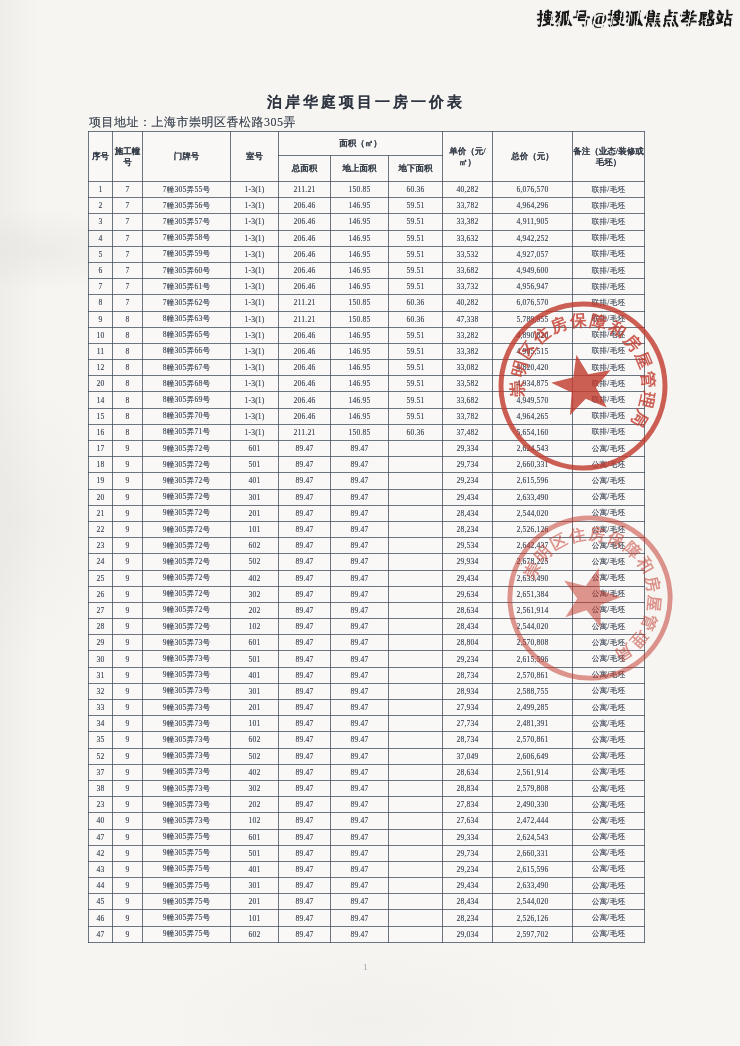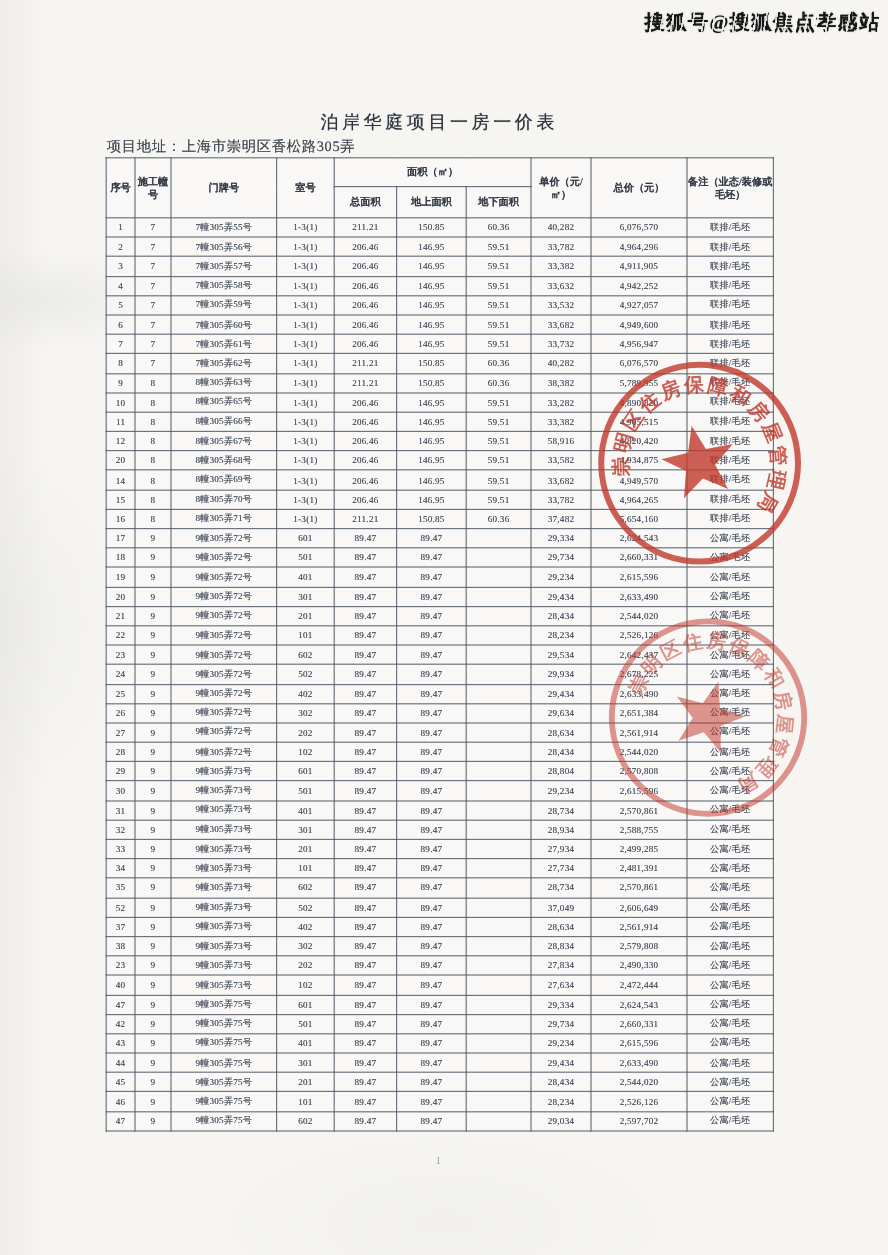"泊岸华庭项目一房一价表" .doc-title { font-weight: normal -> bold }
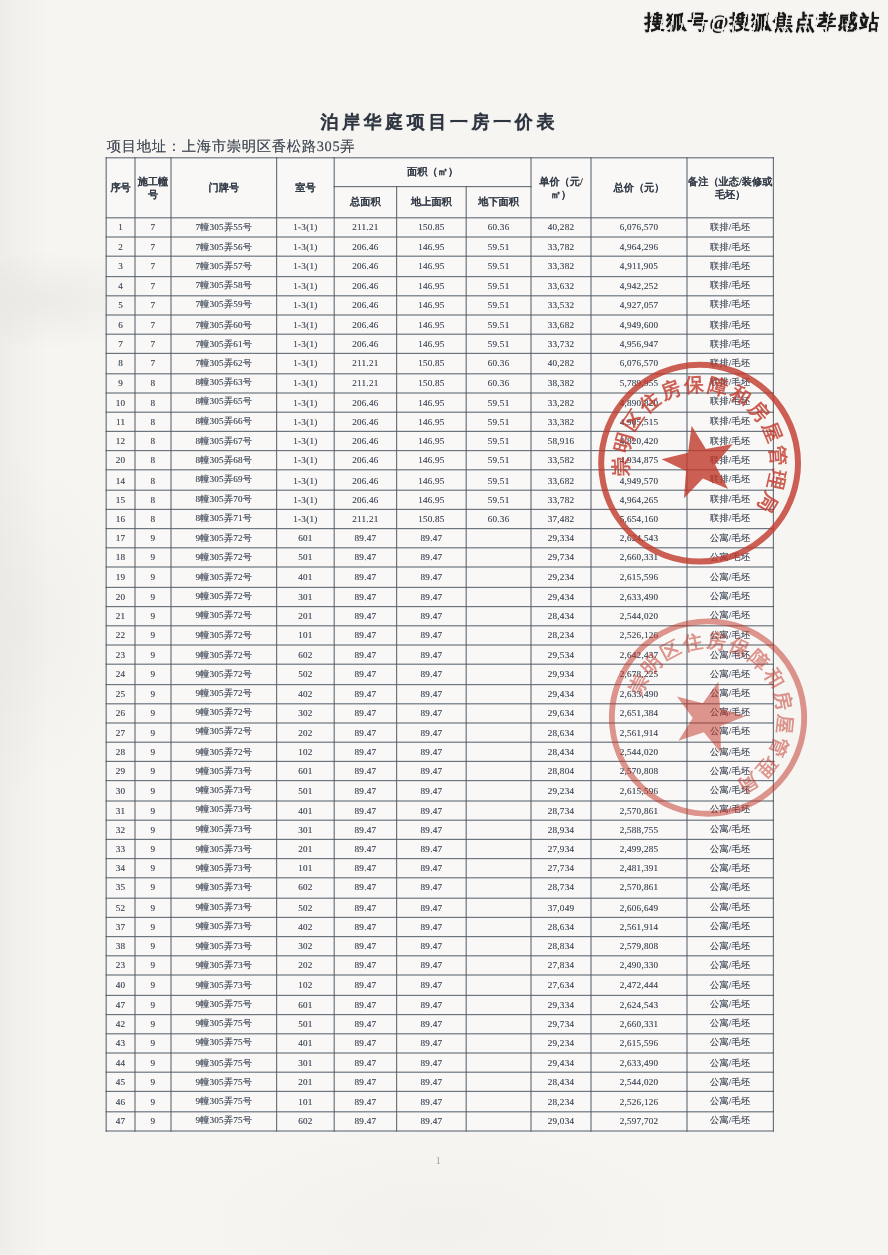"38,382" td { text: 38,382 -> 47,338 }
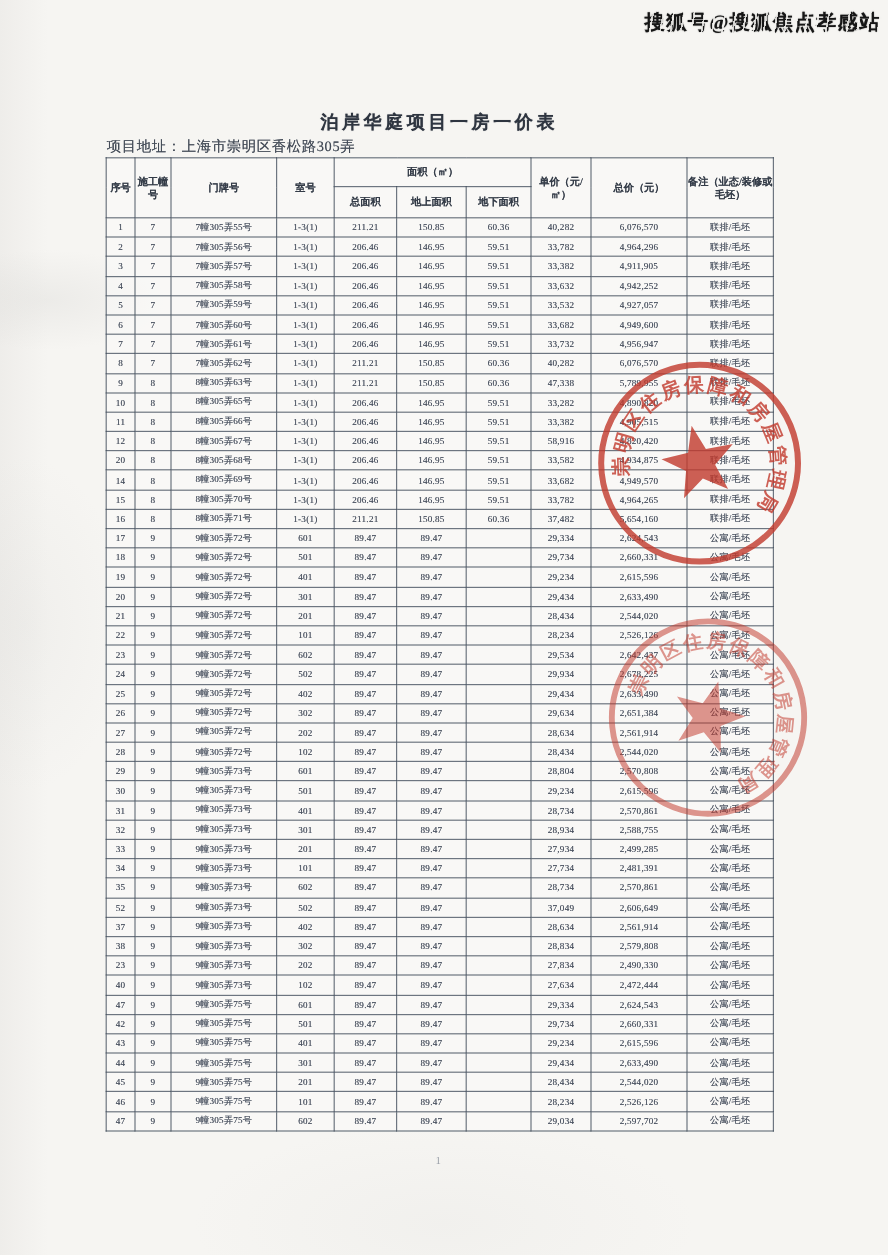"58,916" td { text: 58,916 -> 33,082 }
